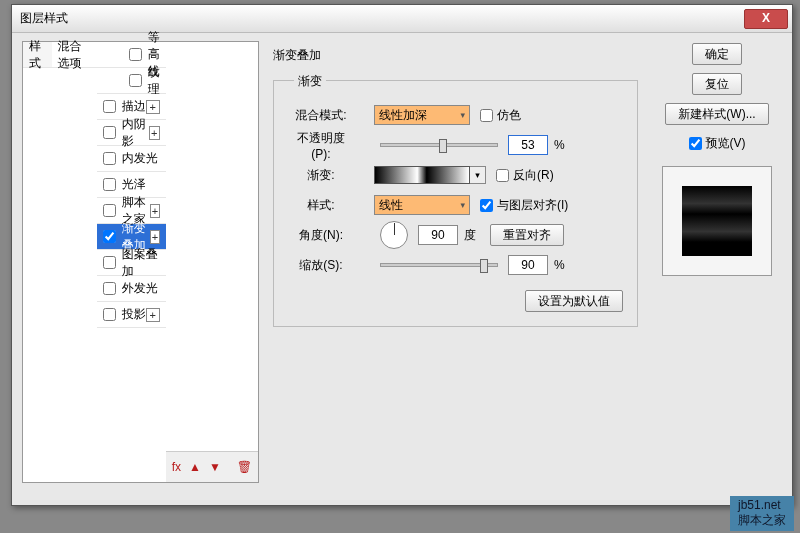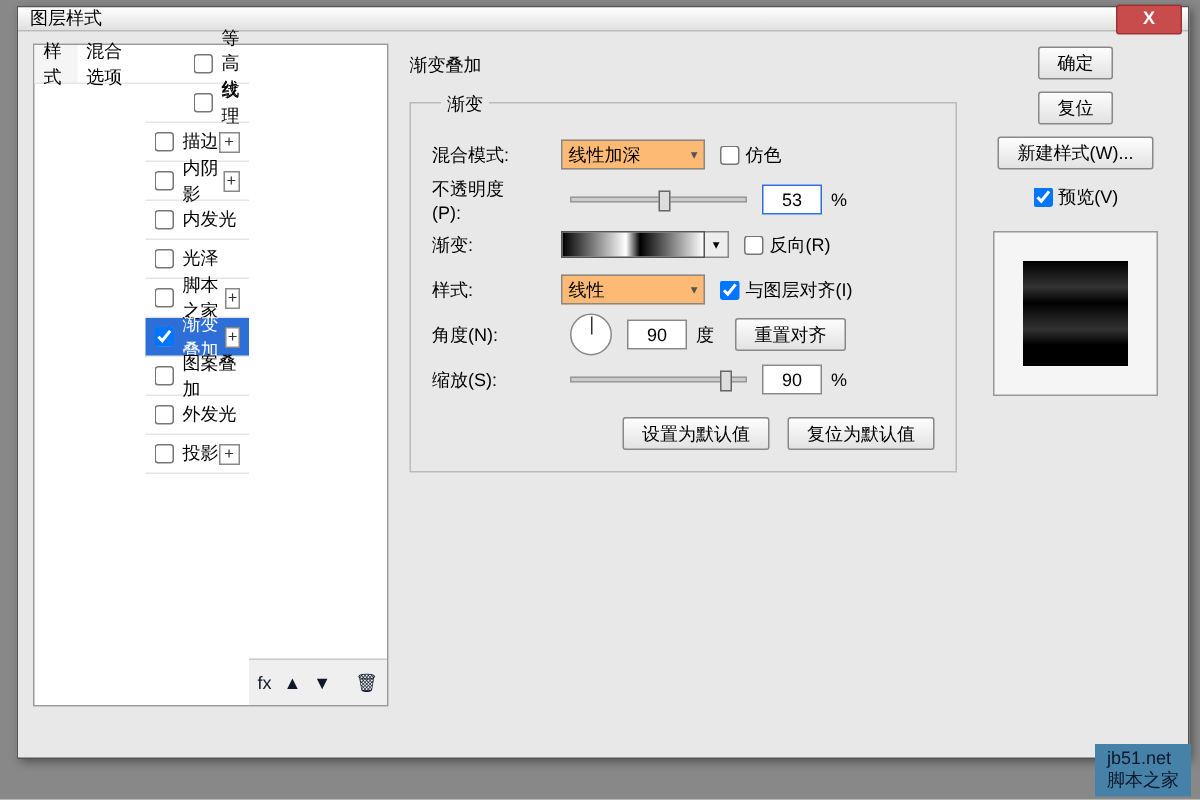"图层样式" .titlebar { height: 16px -> 28px }
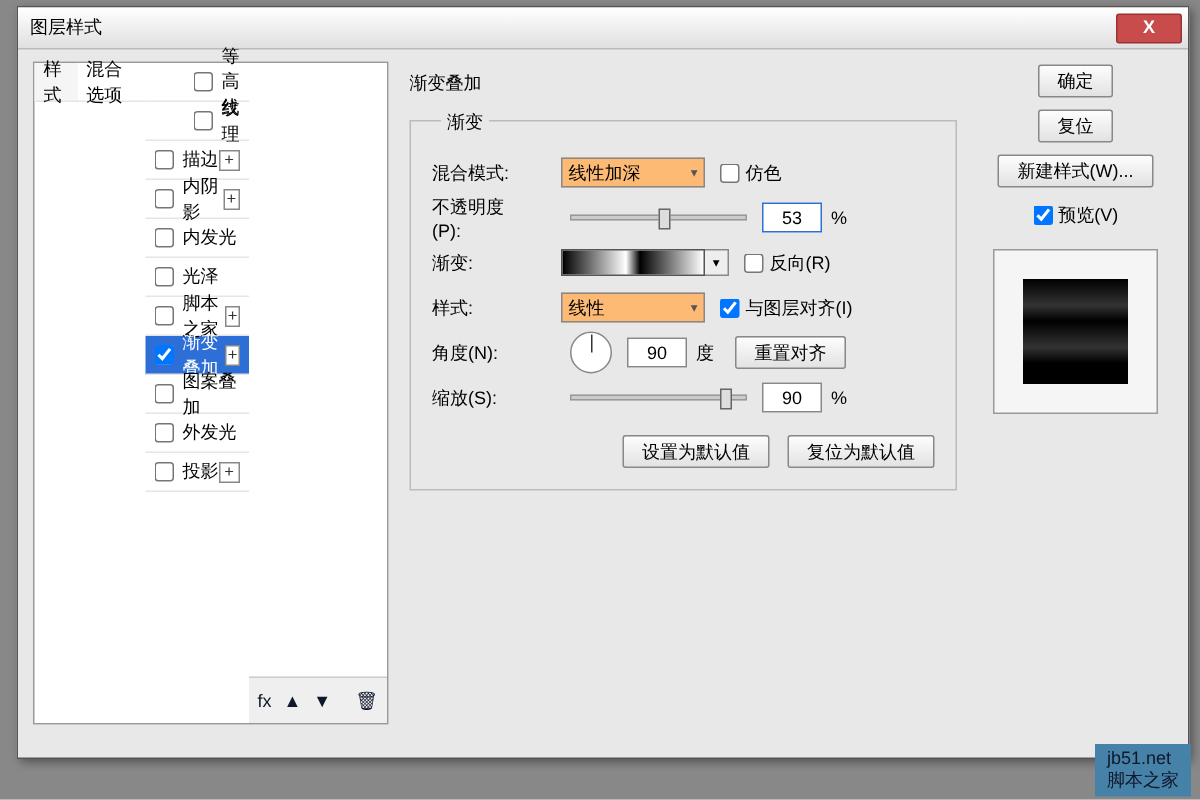"混合模式:" .lbl { text-align: left -> center }
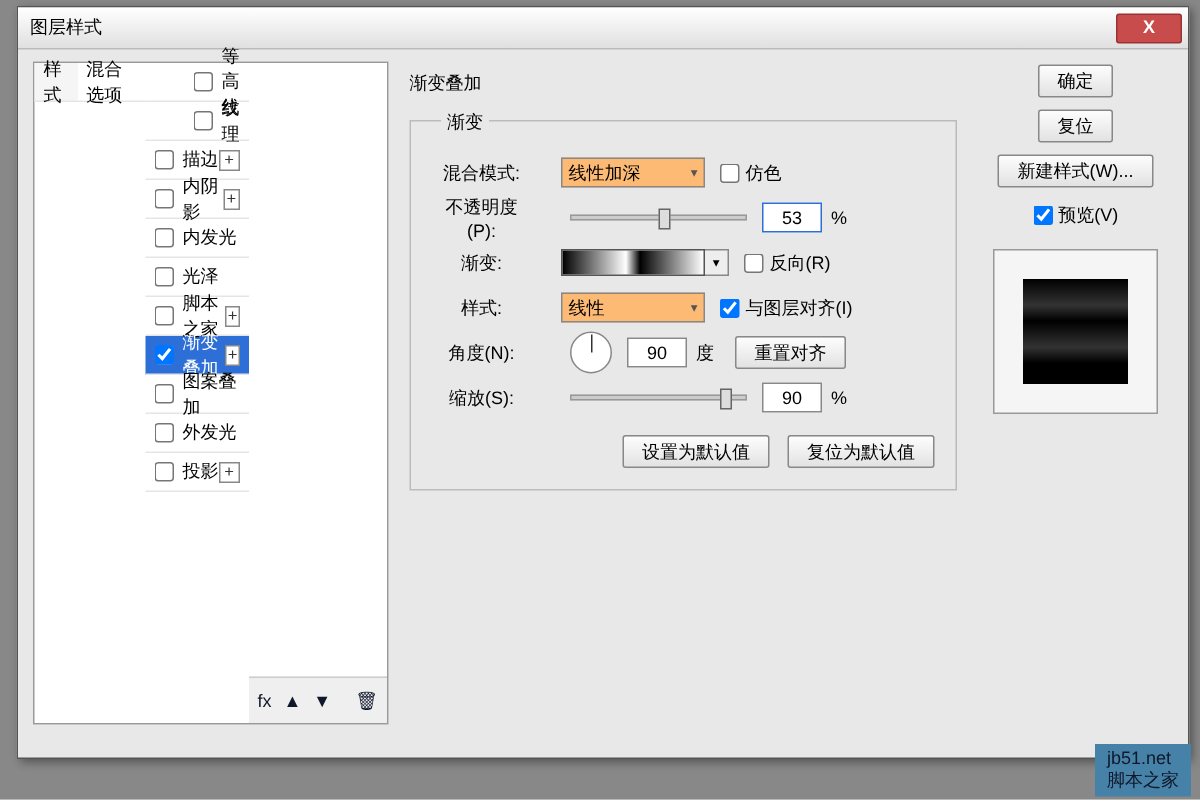"复位为默认值" div.btn { html: <div>复位为默认值</div> -> none }
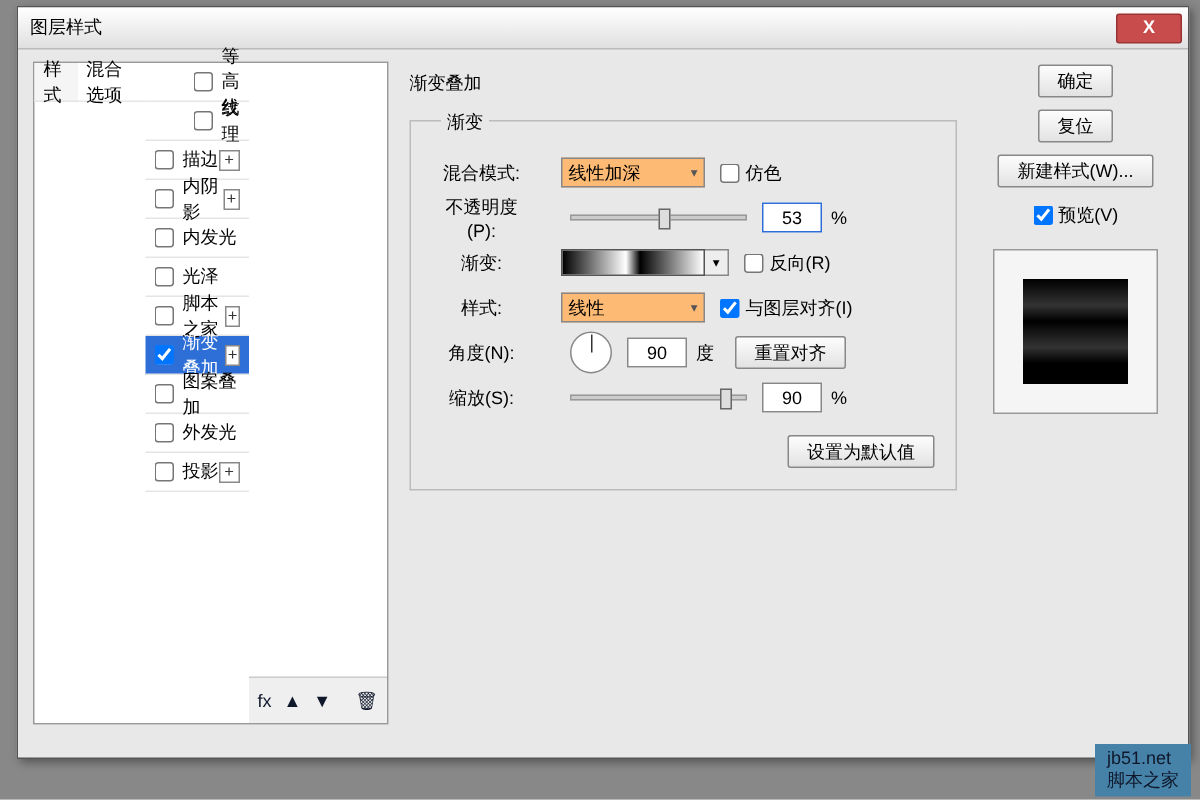"fx" .sp-footer { color: #0f172a -> #b91c1c }
